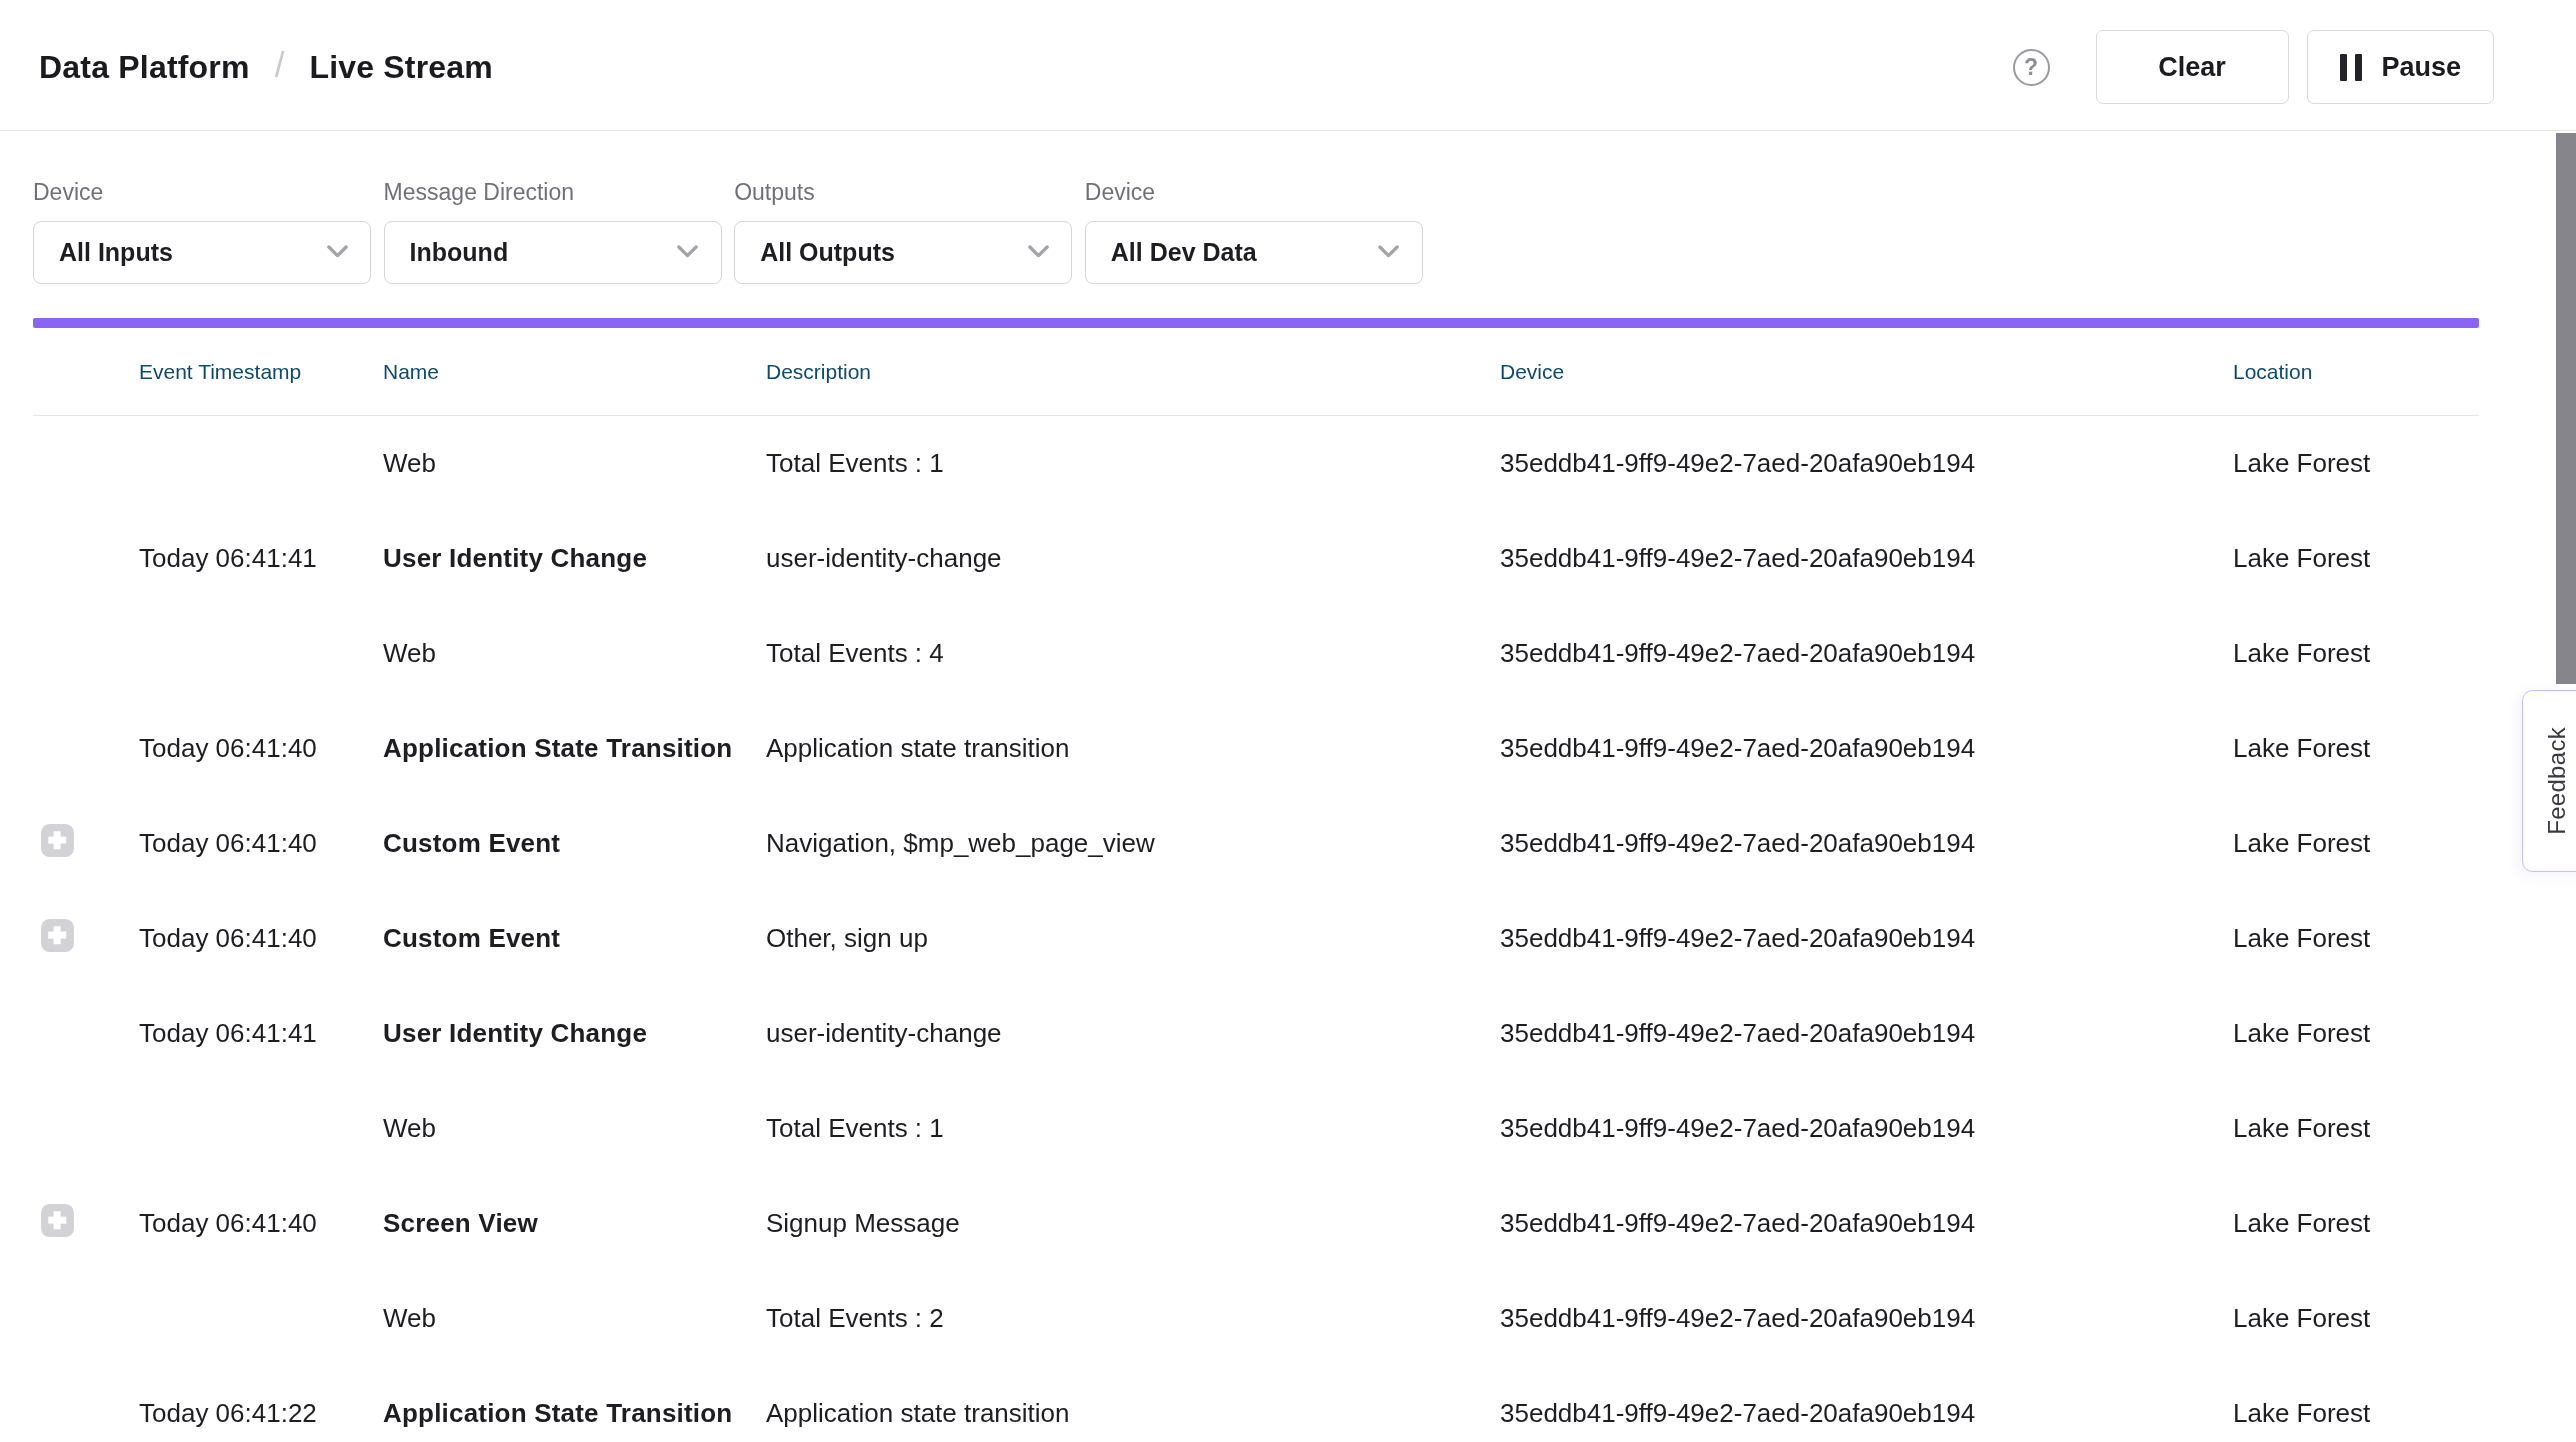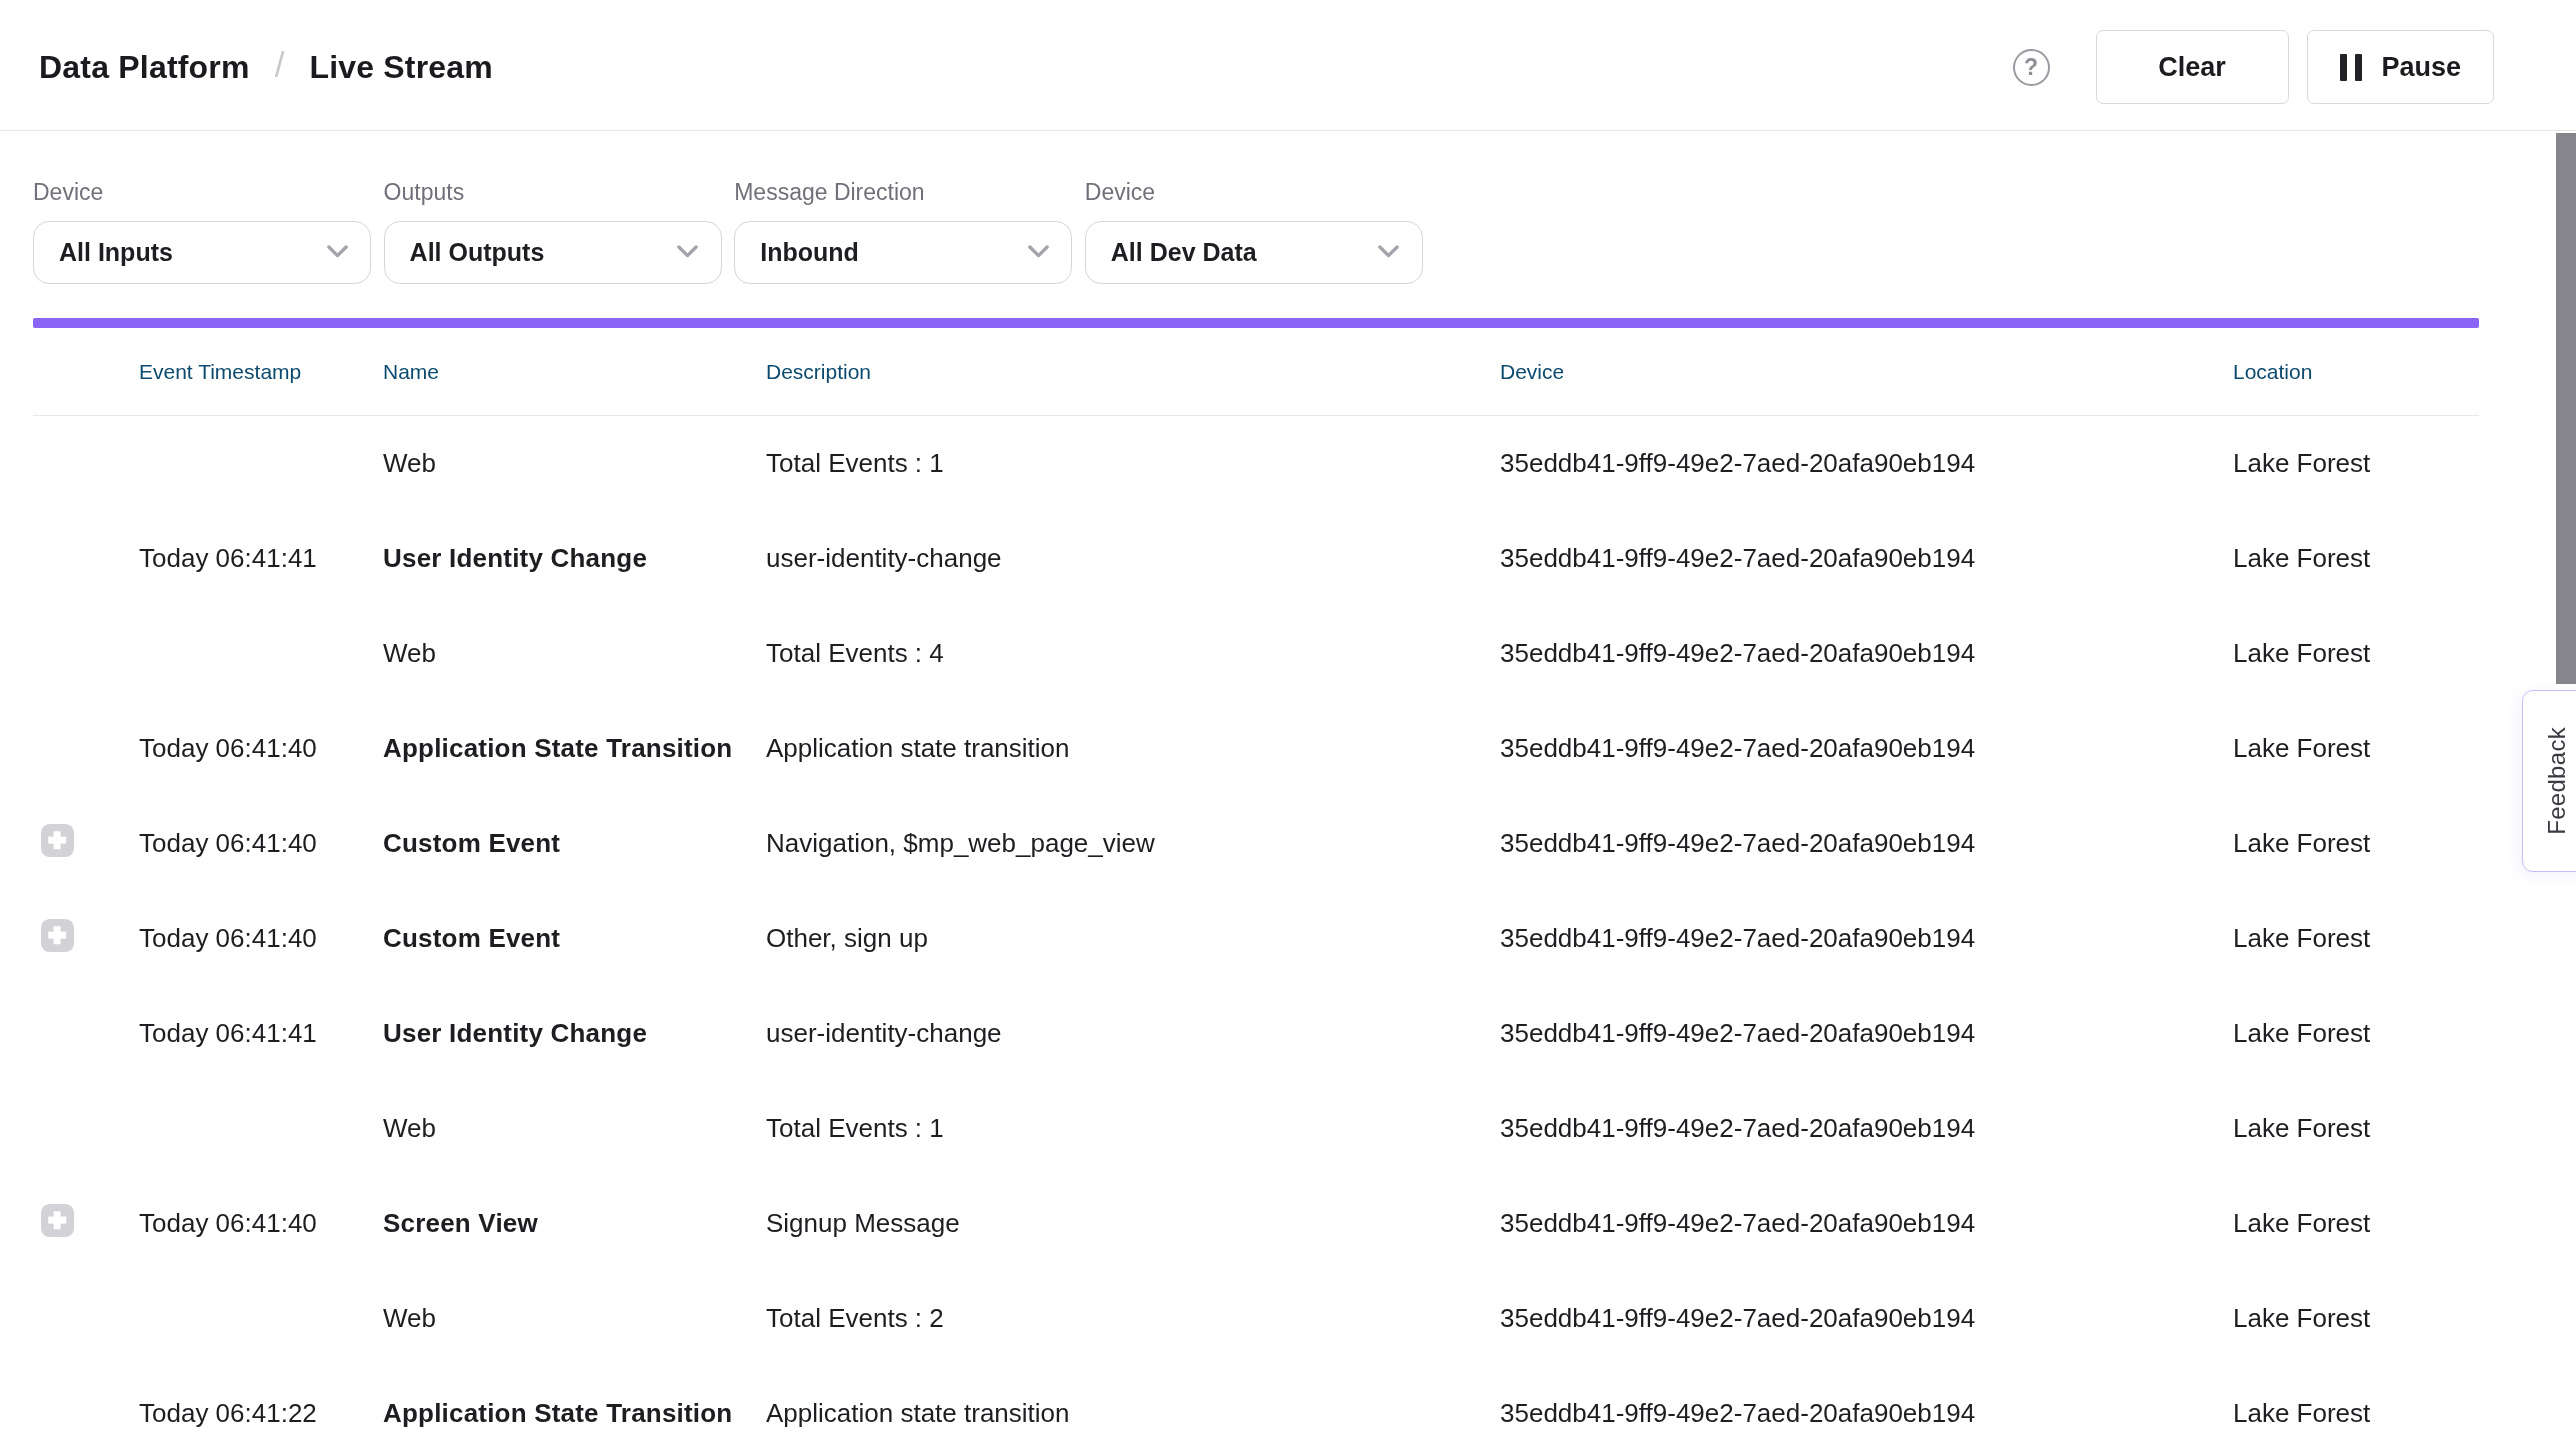"Outputs" div.filter { order: before "Message Direction" -> after "Message Direction" }
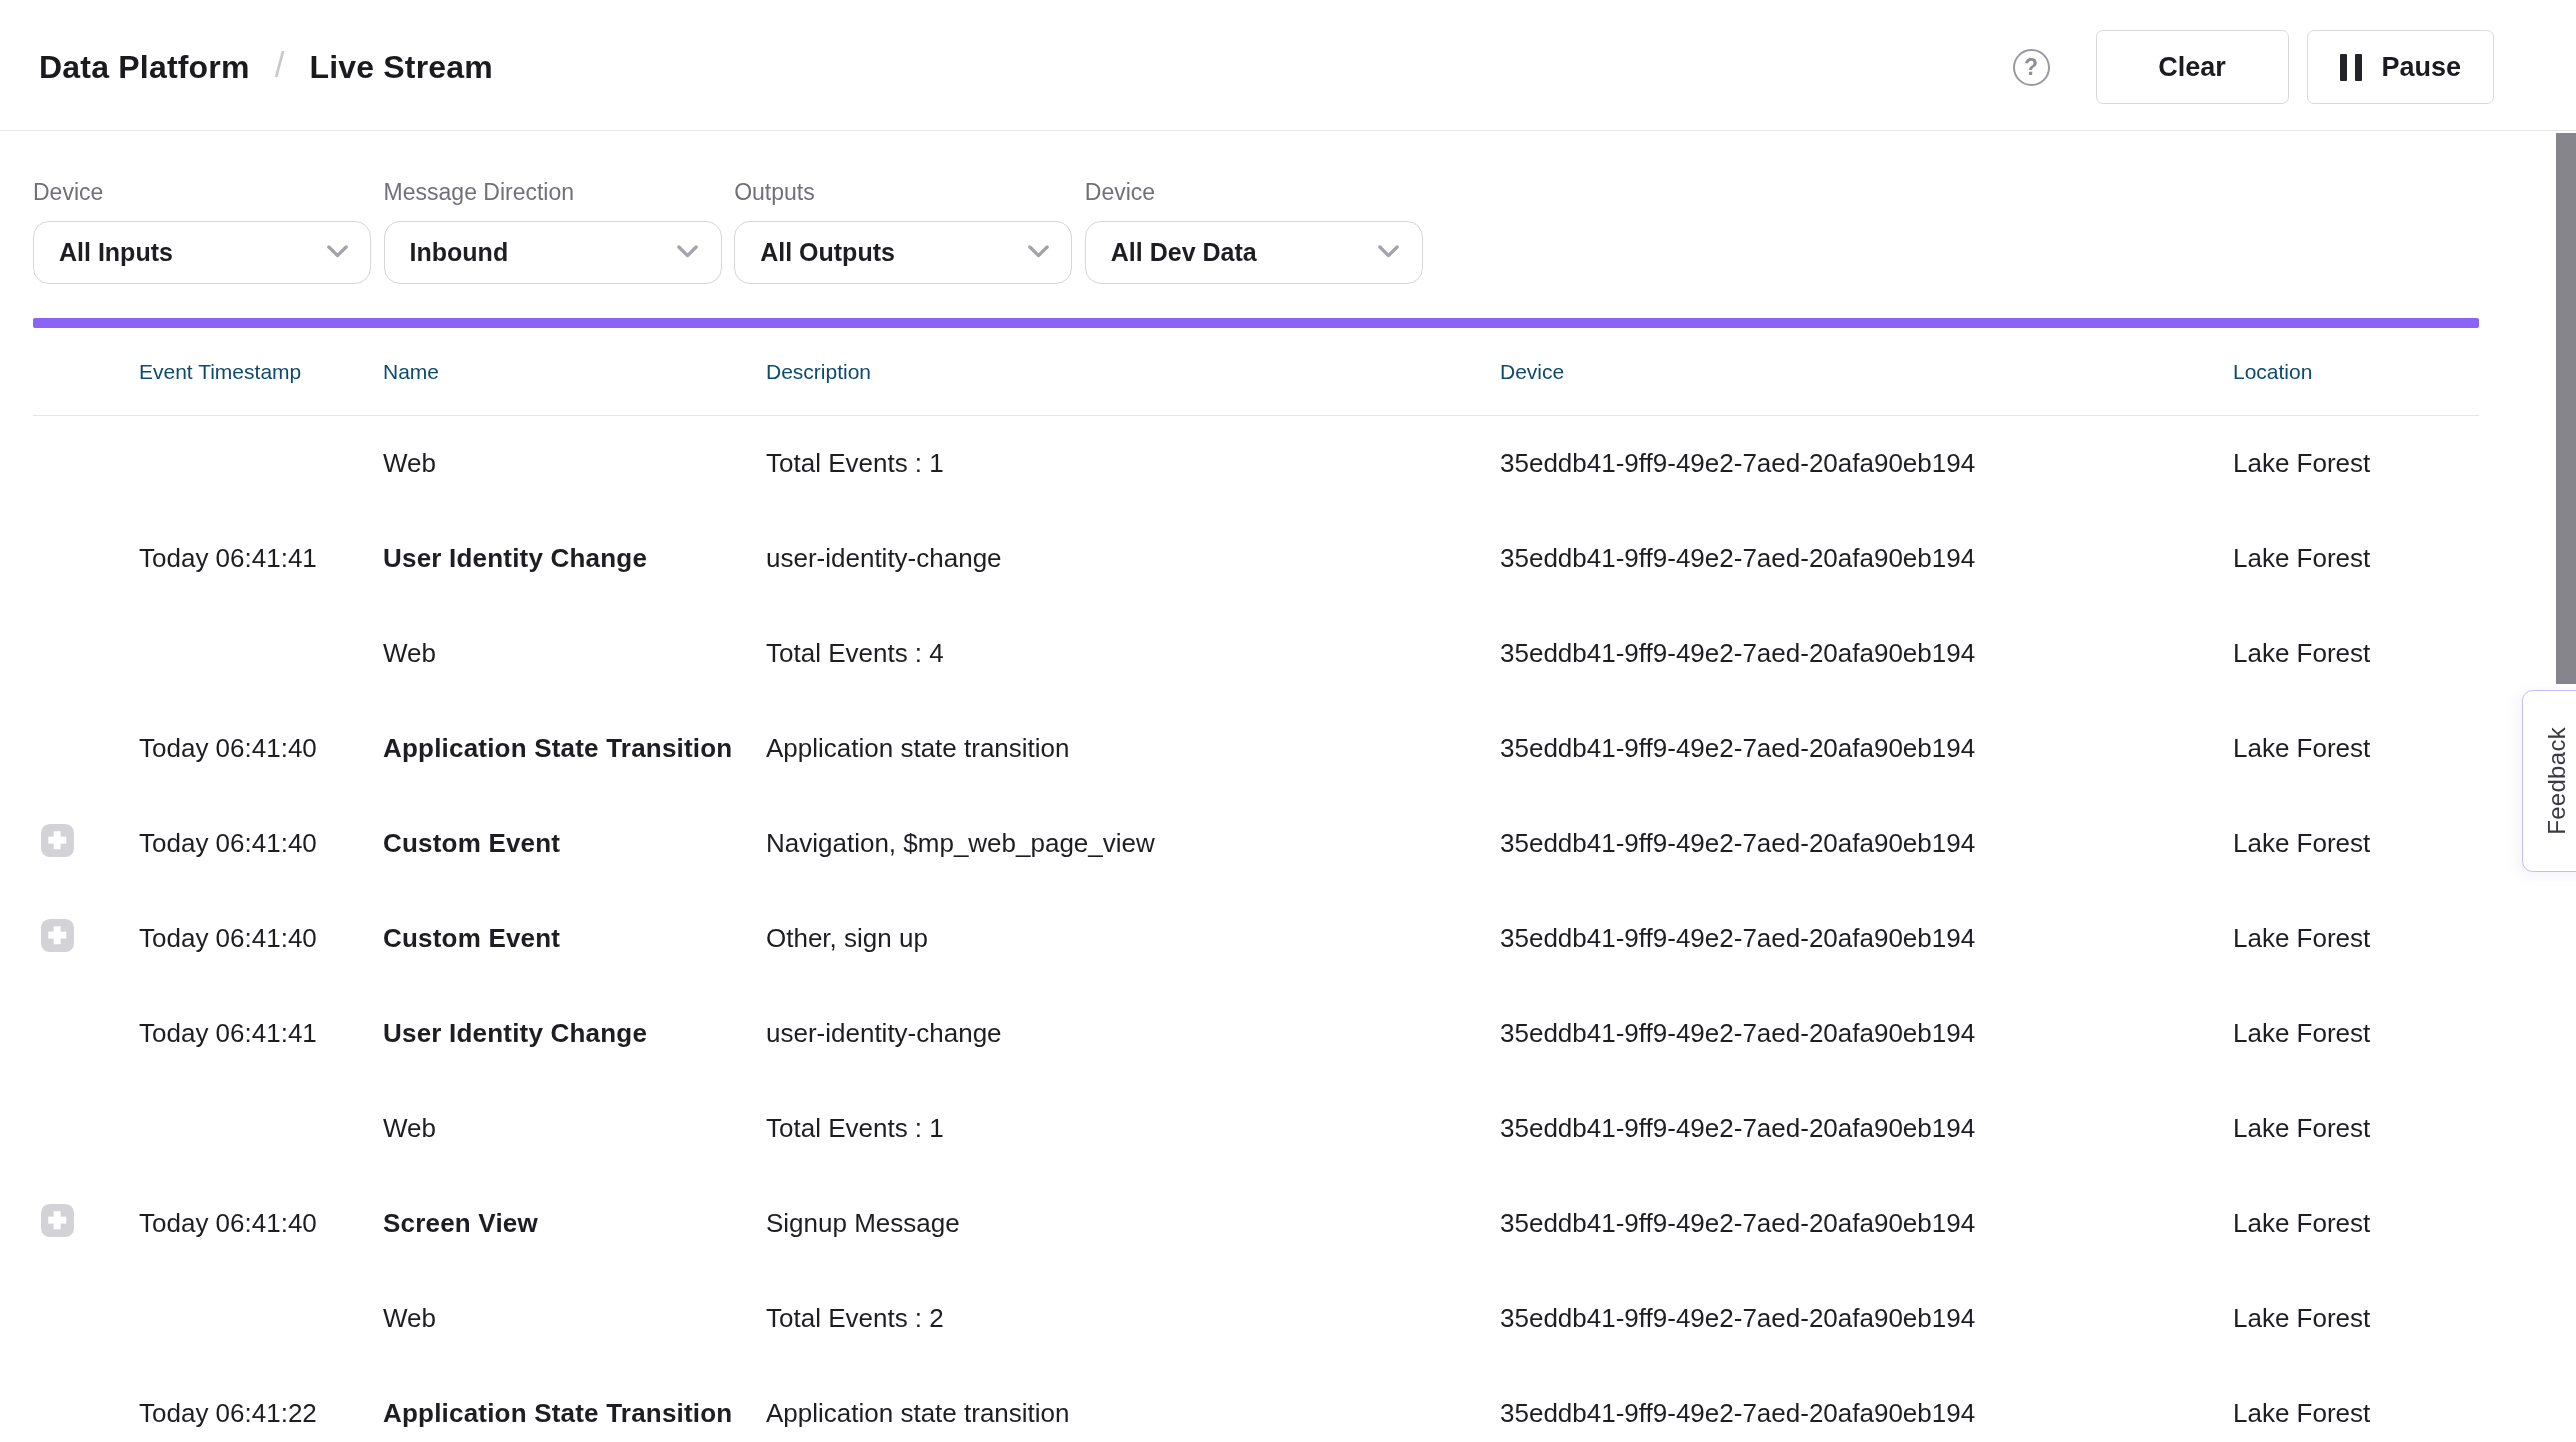"All Inputs" .dropdown { border-radius: 16px -> 8px }
